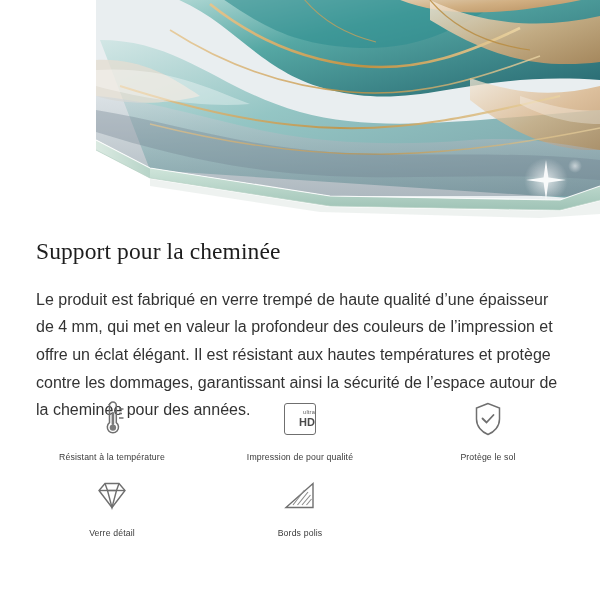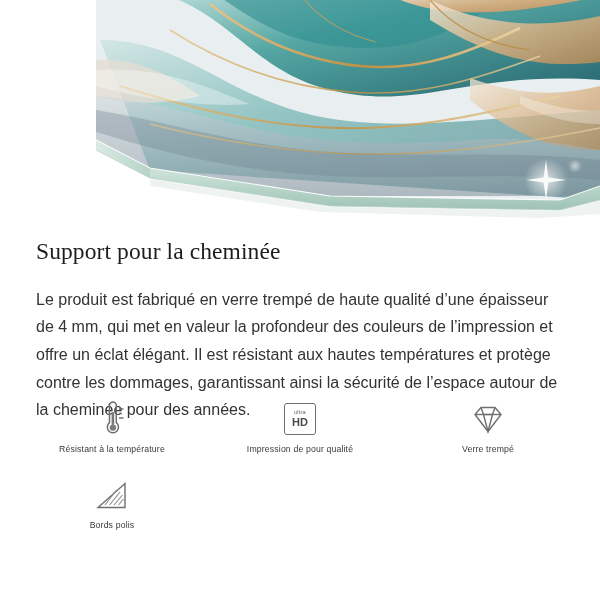"HD" .hd-badge { align-items: center -> flex-end }
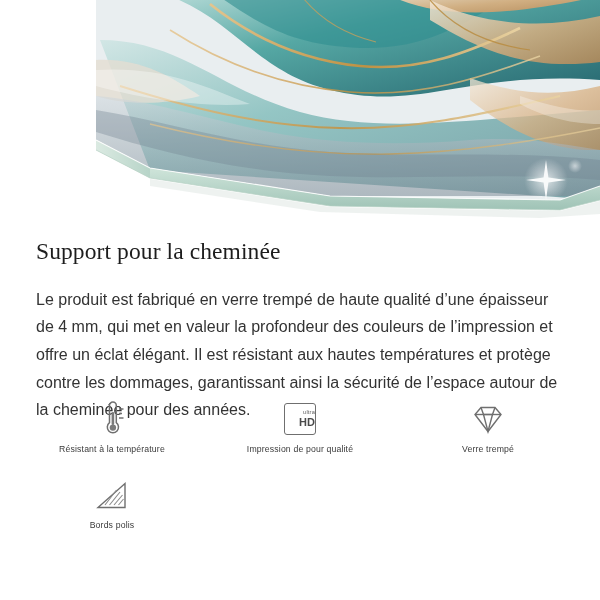"Résistant à la température" .feature-label { margin-top: 4px -> 12px }
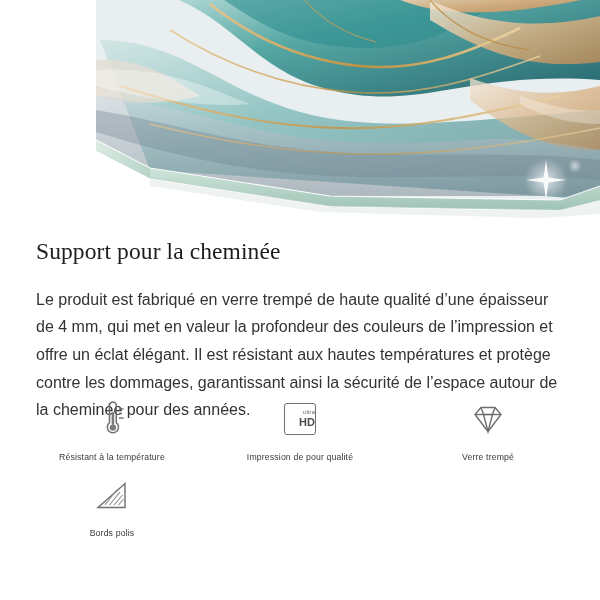"Protège le sol" div.feature { html: none -> <div> <div> <svg> <path></path> <path></path> </svg> </div> <div>Protège le sol</div> </div> }
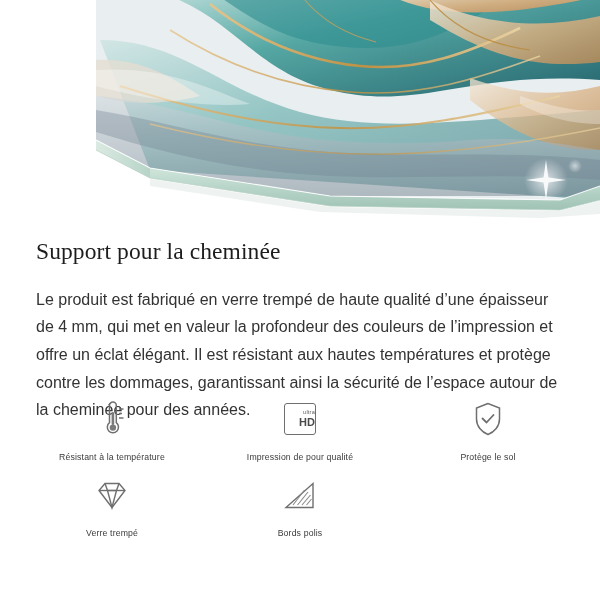"Verre trempé" div.feature-label { text: trempé -> détail }
